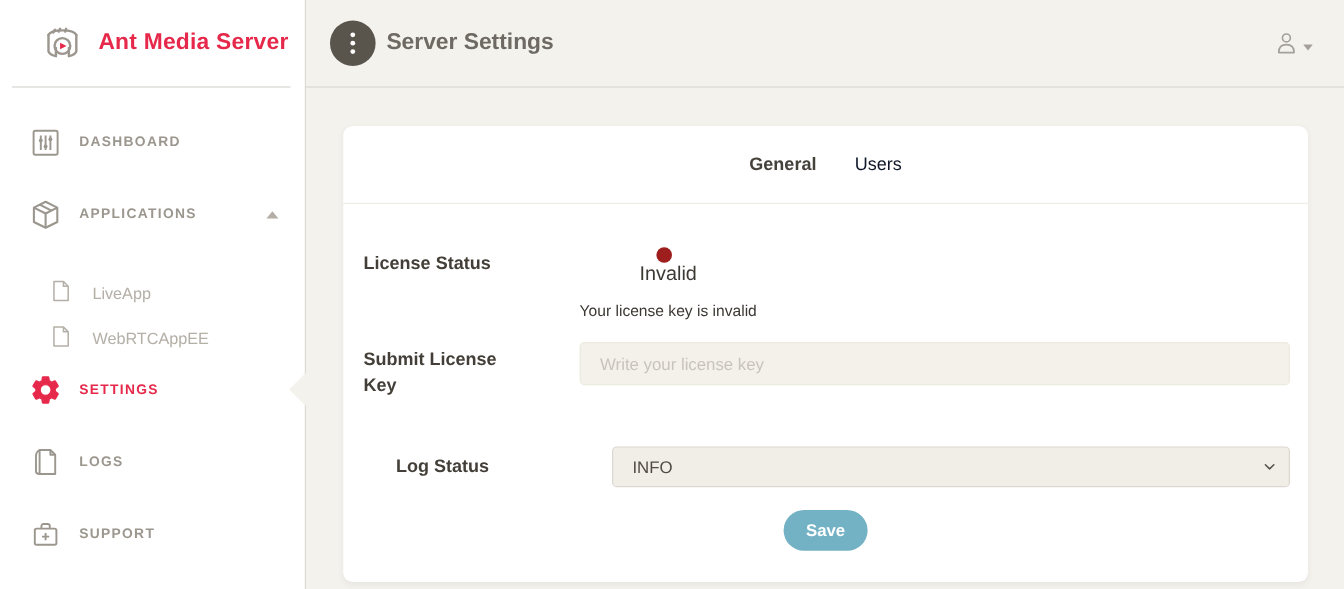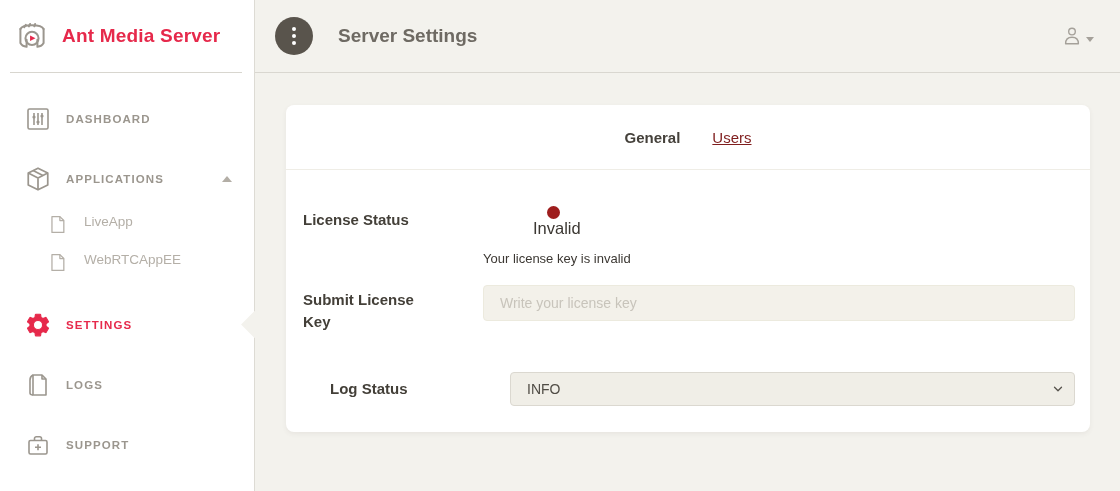"Ant Media Server" .logo-row { margin-left: none -> 20px }
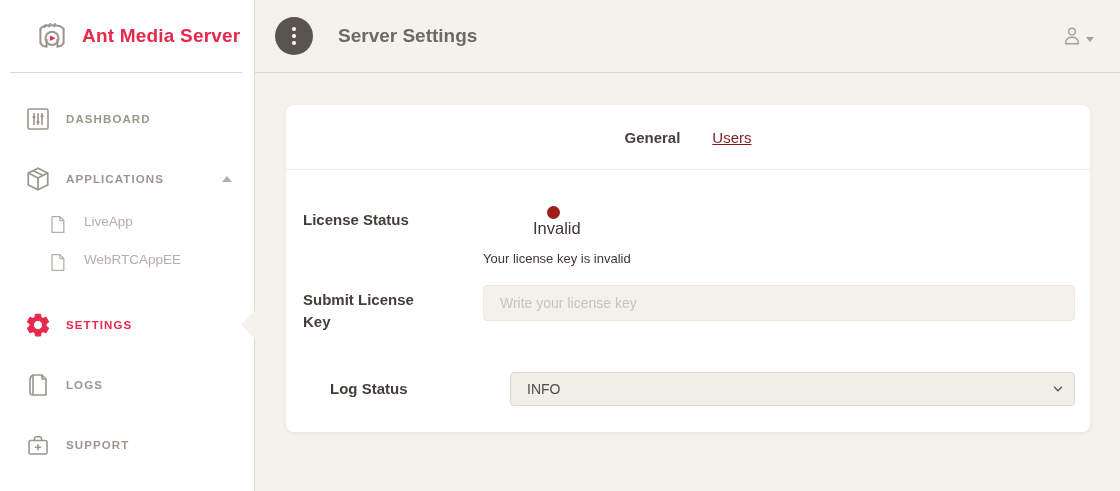"Server Settings" .page-title { margin-left: 25px -> 9px }
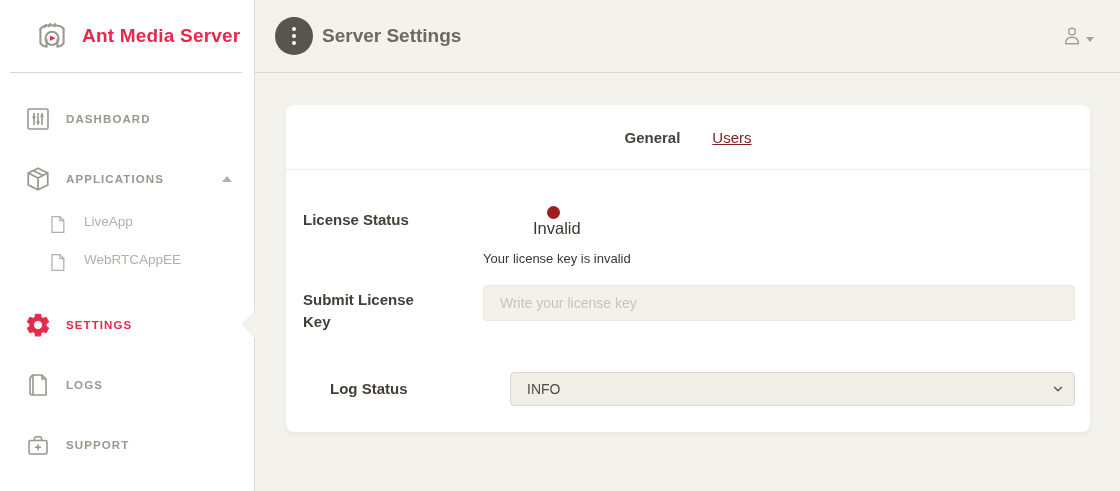"Users" .tab:not(.active) { color: #7f1d1d -> #0f172a; text-decoration: underline -> none }
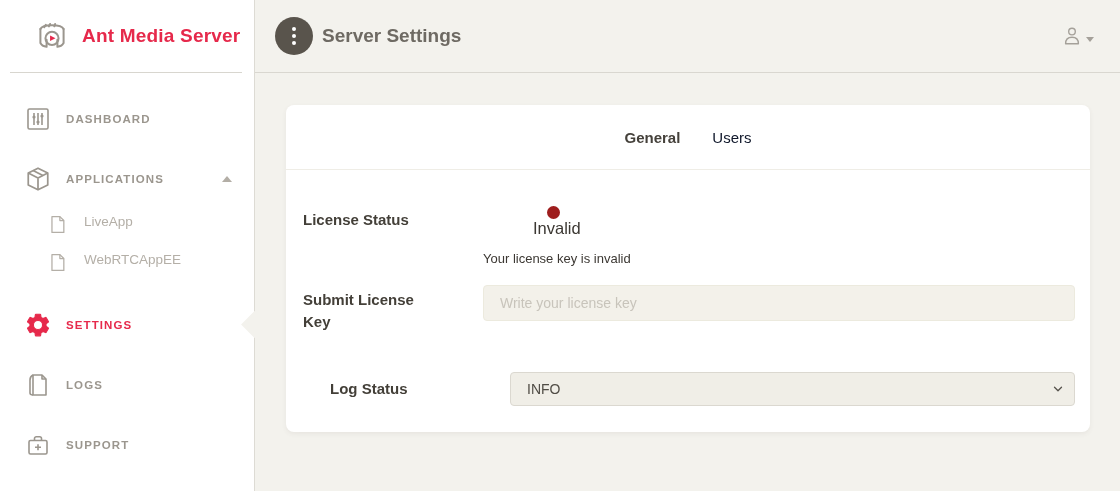"LiveApp" .nav-subitem { align-items: flex-start -> flex-end; margin-left: 19px -> none; padding: 0 22px 0 28px -> 0 22px 0 40px }
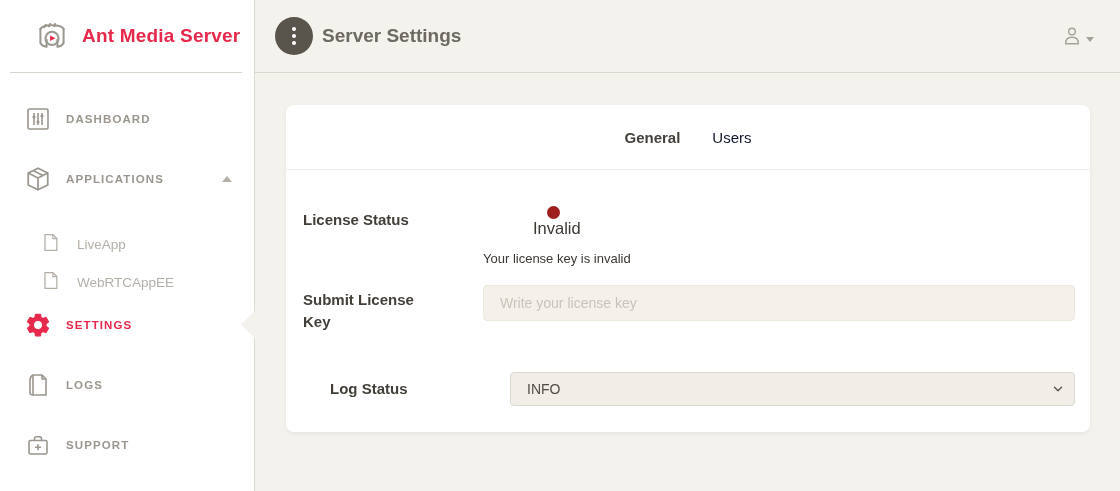"Save" div.save-row { html: none -> <div> <button>Save</button> </div> }
